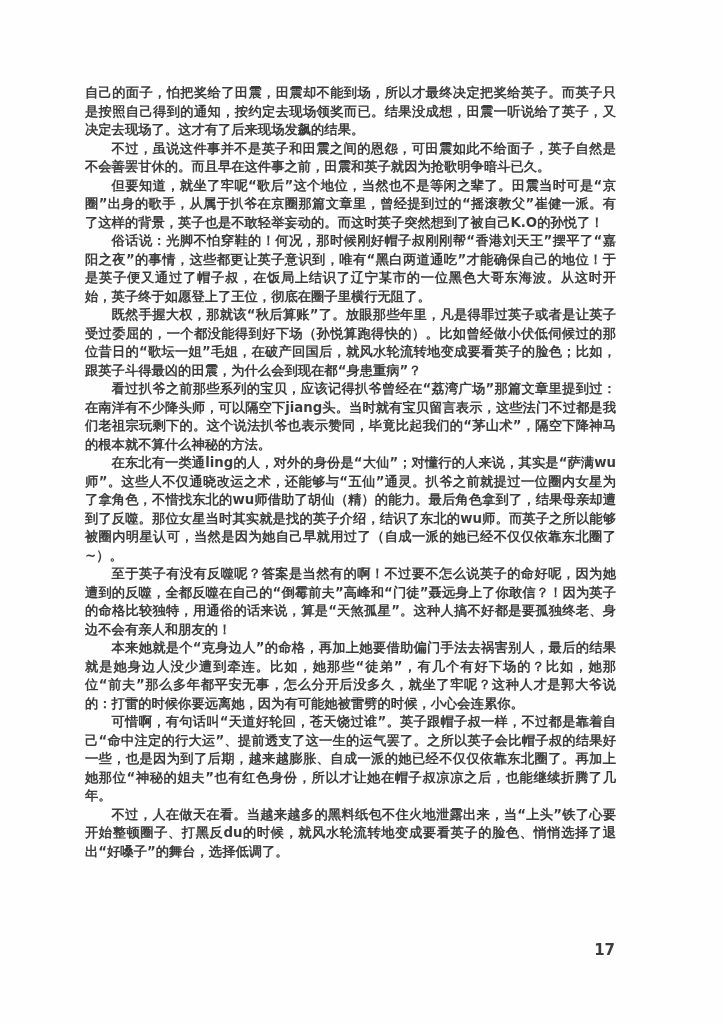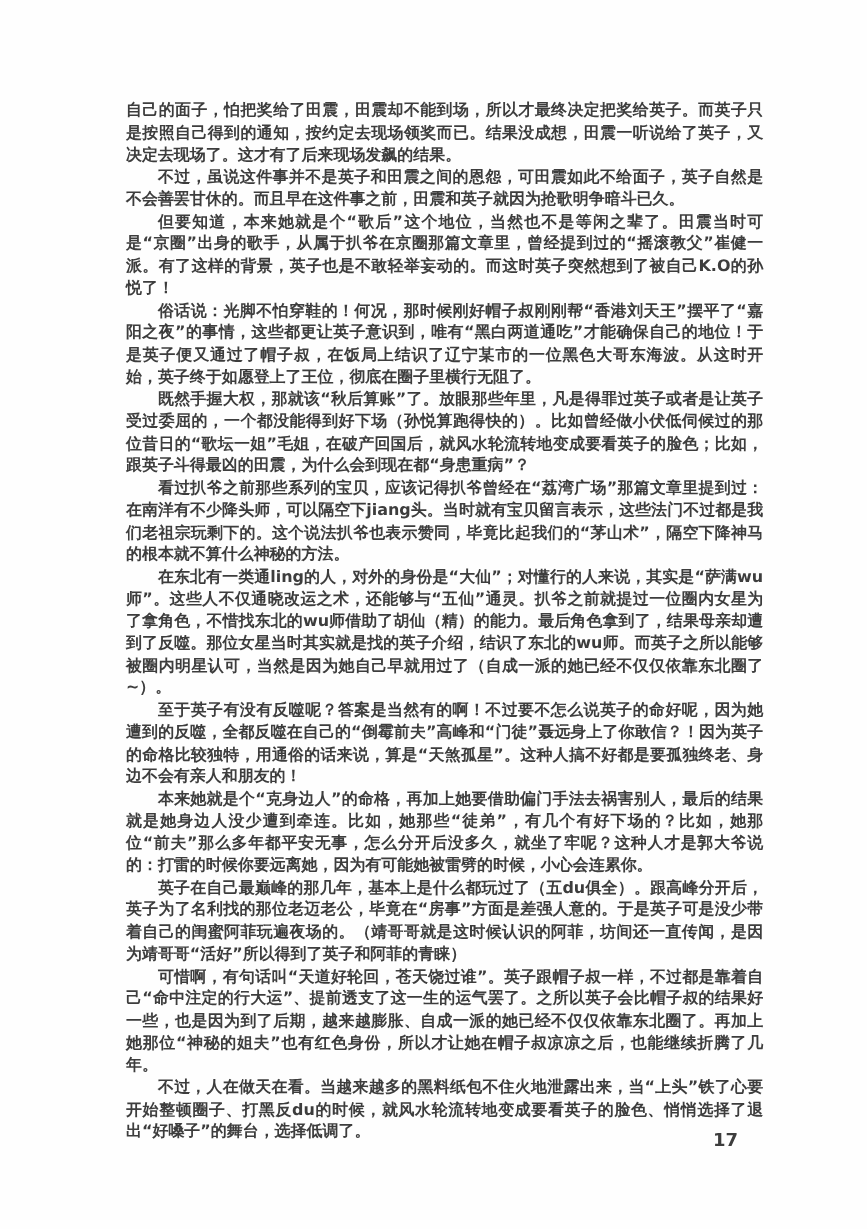"自己的面子，怕把奖给了田震，田震却不能到场，所以才最终决定把奖给英子。而英子只是" .body-text { margin-left: 20px -> none }
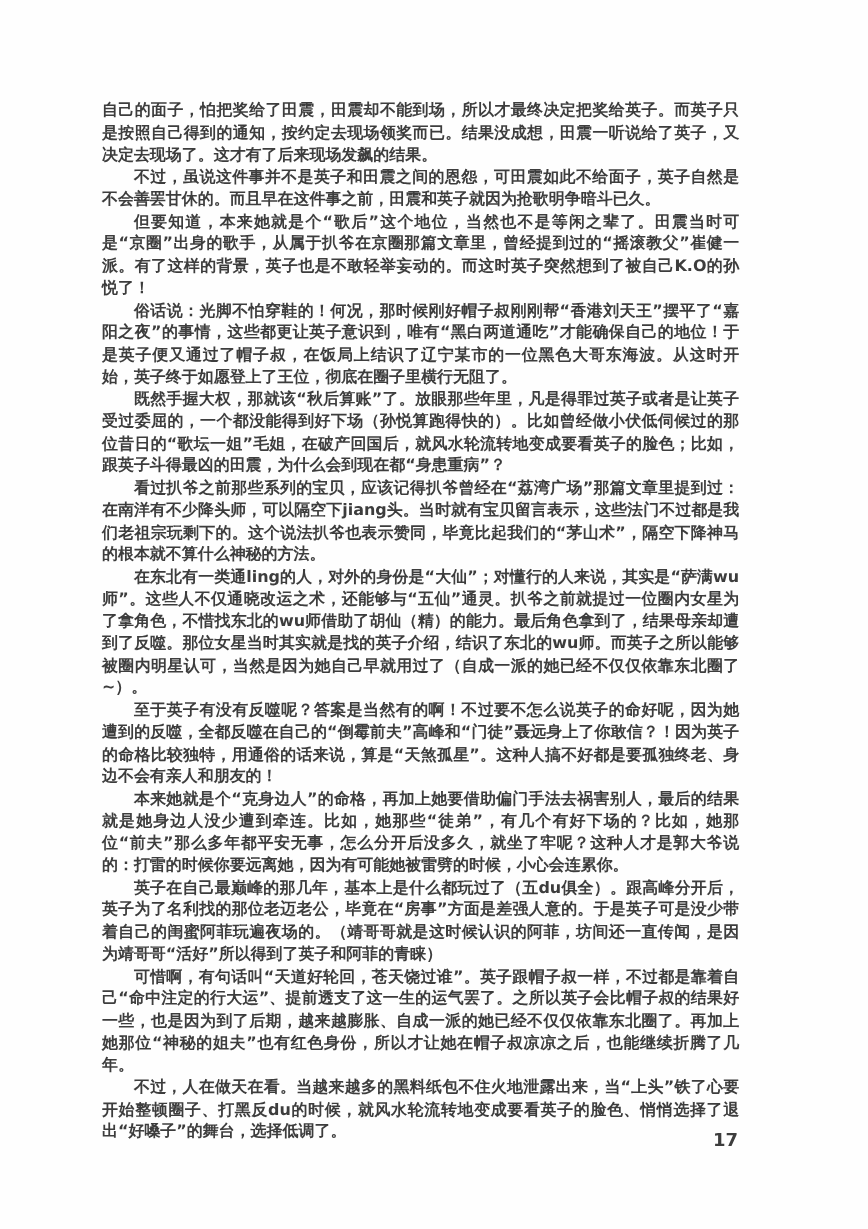"但要知道，本来她就是个“歌后”这个地位，当然也不是等闲之辈了。田震当时可是“京圈" p.para { text: 本来她就是个 -> 就坐了牢呢 }
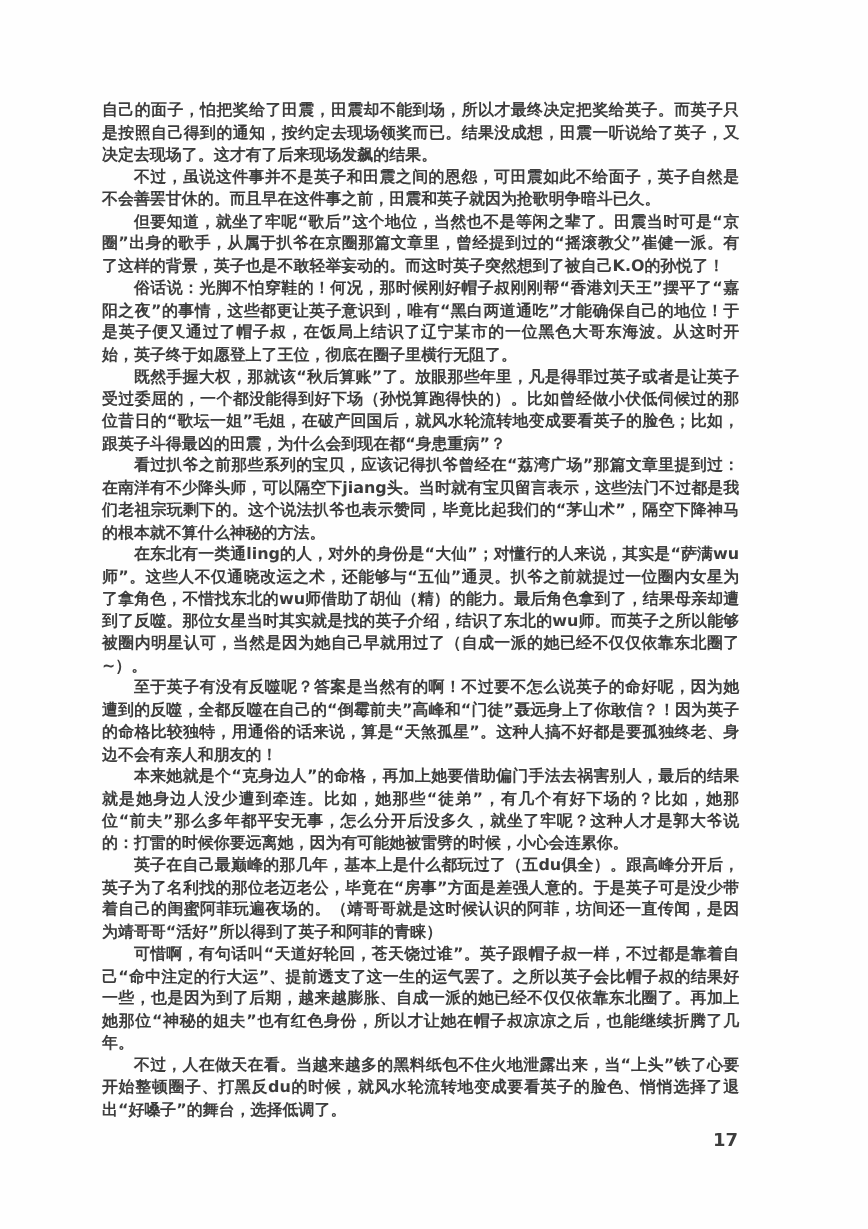"英子在自己最巅峰的那几年，基本上是什么都玩过了（五du俱全）。跟高峰分开后，英子" p.para { html: <p>英子在自己最巅峰的那几年，基本上是什么都玩过了（五du俱全）。跟高峰分开后，英子为了名利找的那位老迈老公，毕竟在“房事”方面是差强人意的。于是英子可是没少带着自己的闺蜜阿菲玩遍夜场的。（靖哥哥就是这时候认识的阿菲，坊间还一直传闻，是因为靖哥哥“活好”所以得到了英子和阿菲的青睐）</p> -> none }
